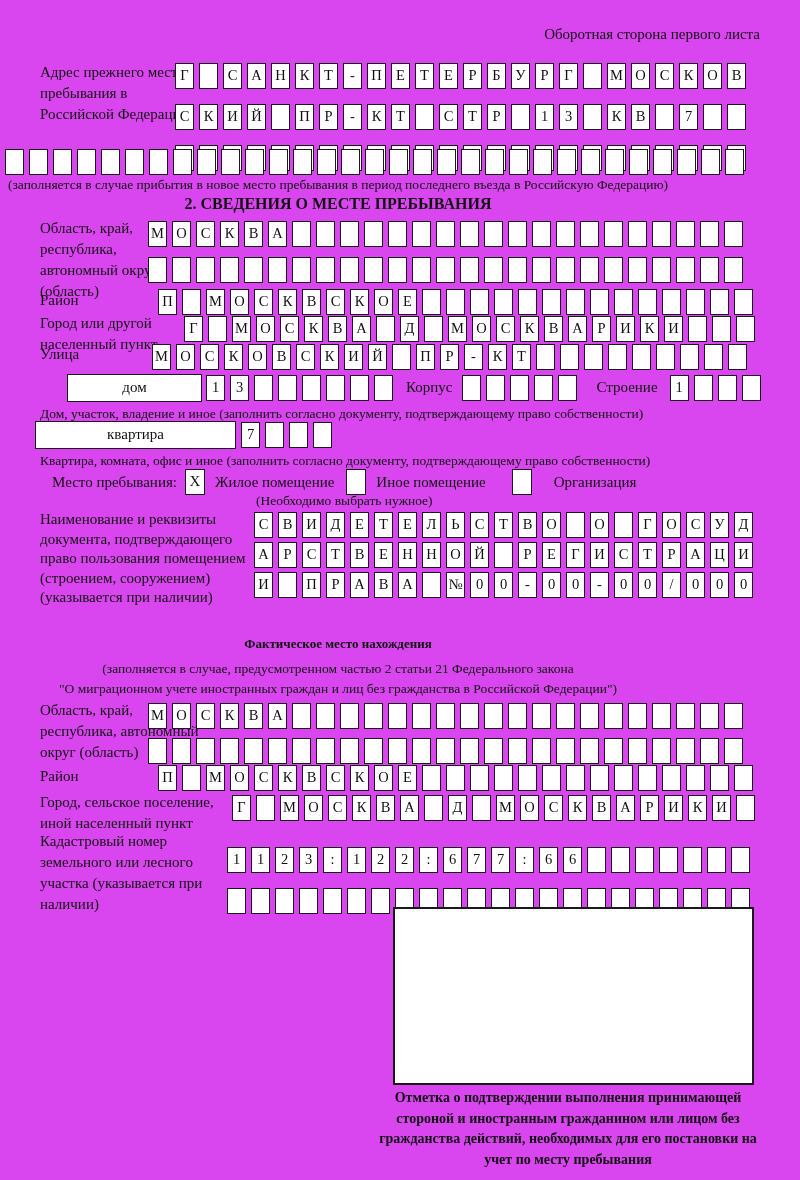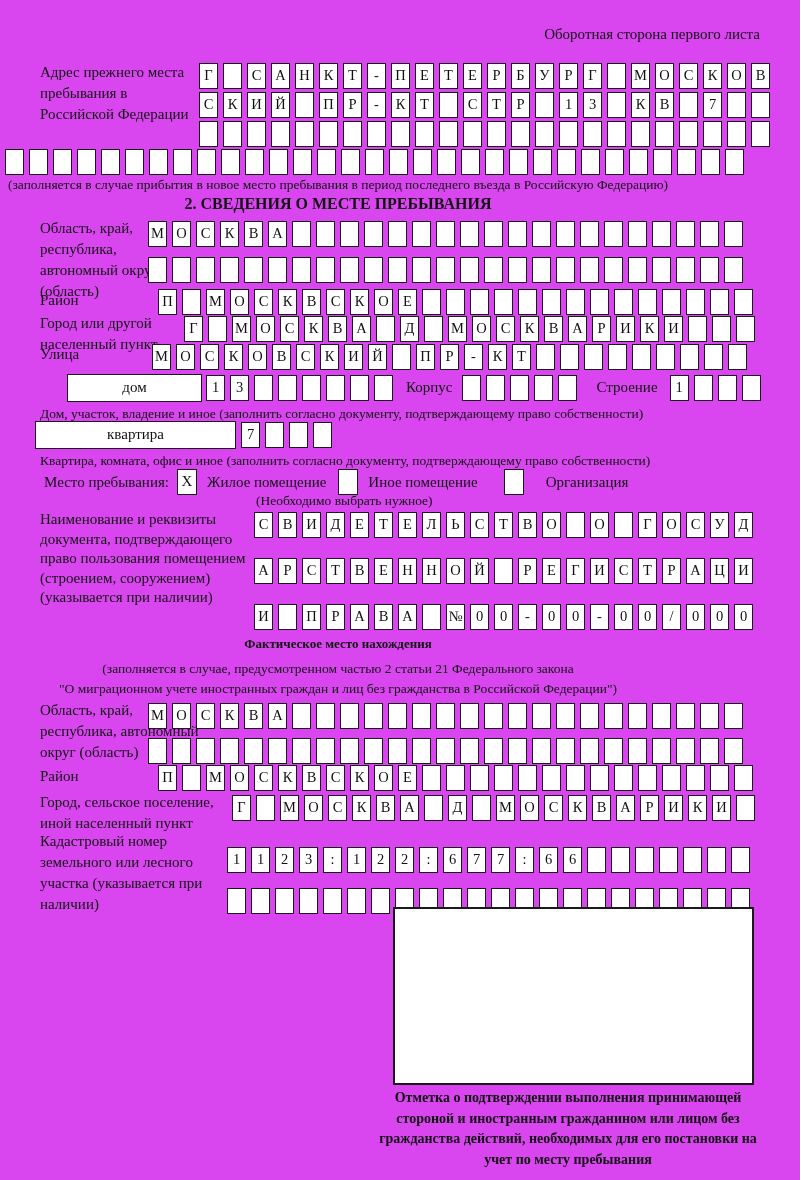"Г С А Н К" .addr-rows { gap: 3px -> 15px; left: 199px -> 175px }
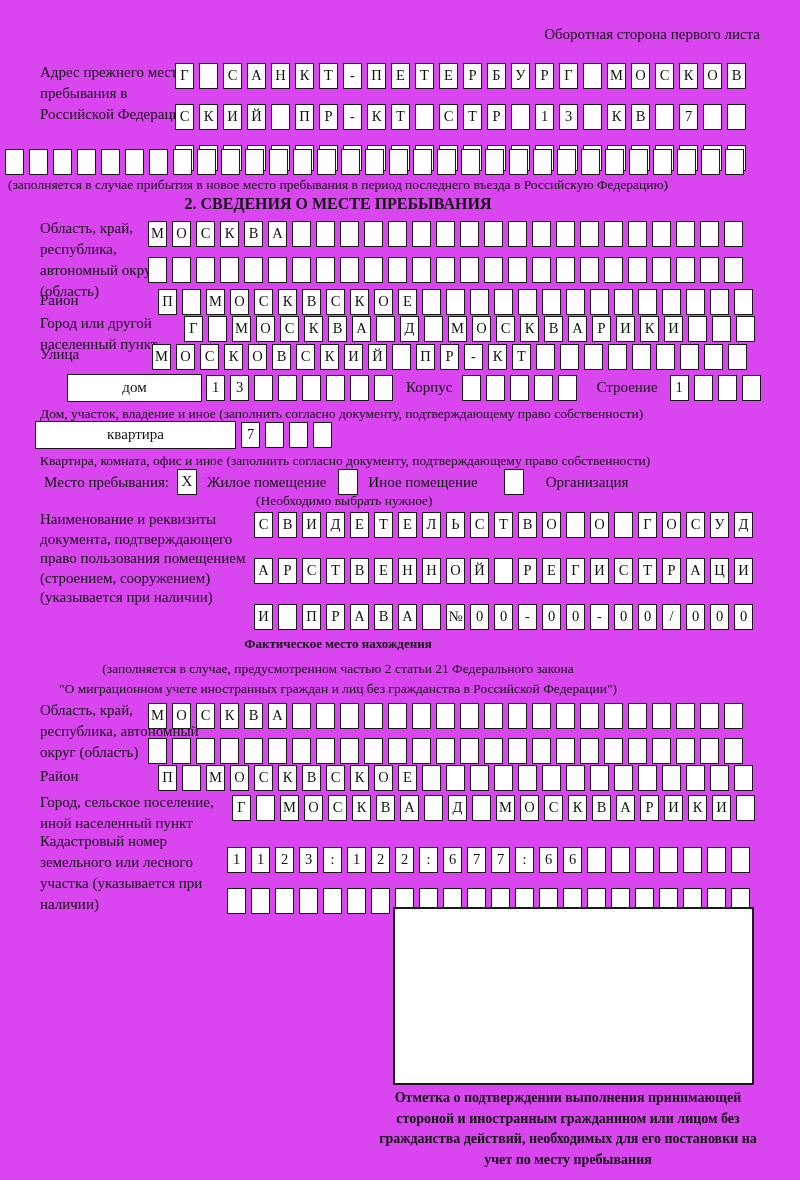"Место пребывания:" .stay-row { left: 44px -> 52px }
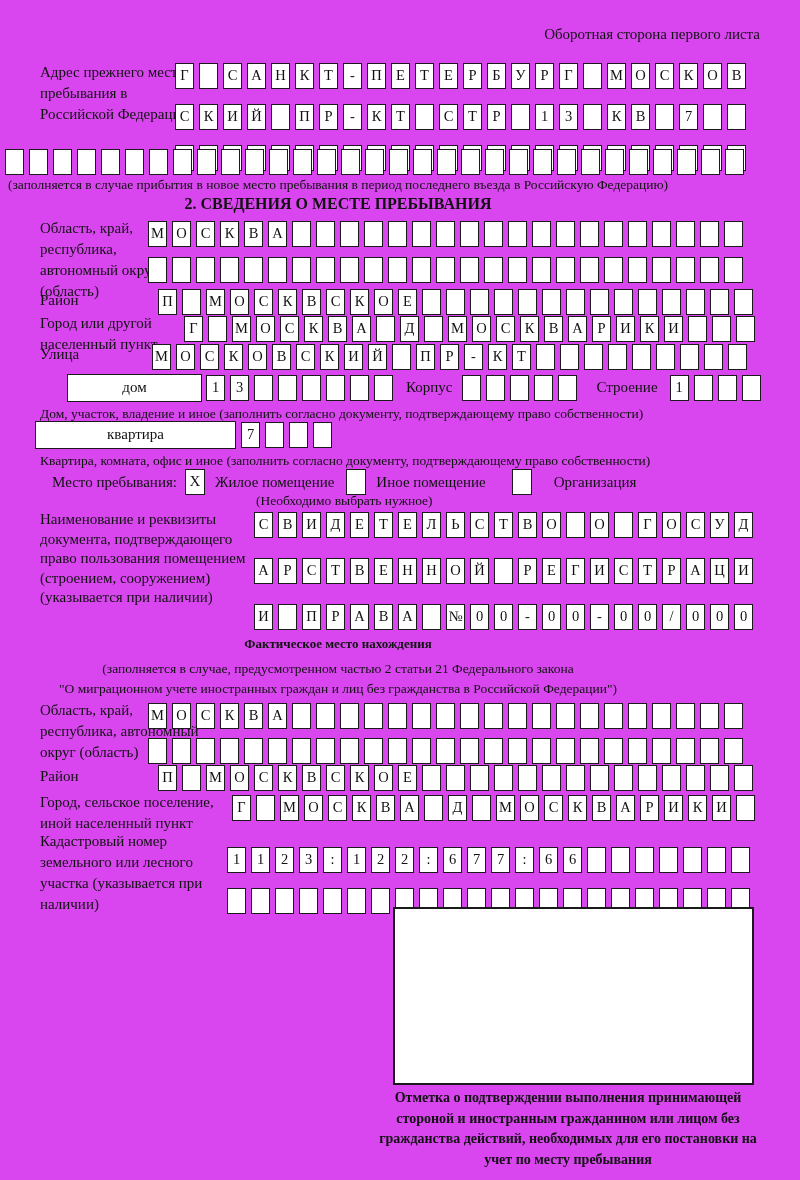"С В И Д Е" .doc-rows { gap: 20px -> 4px }
